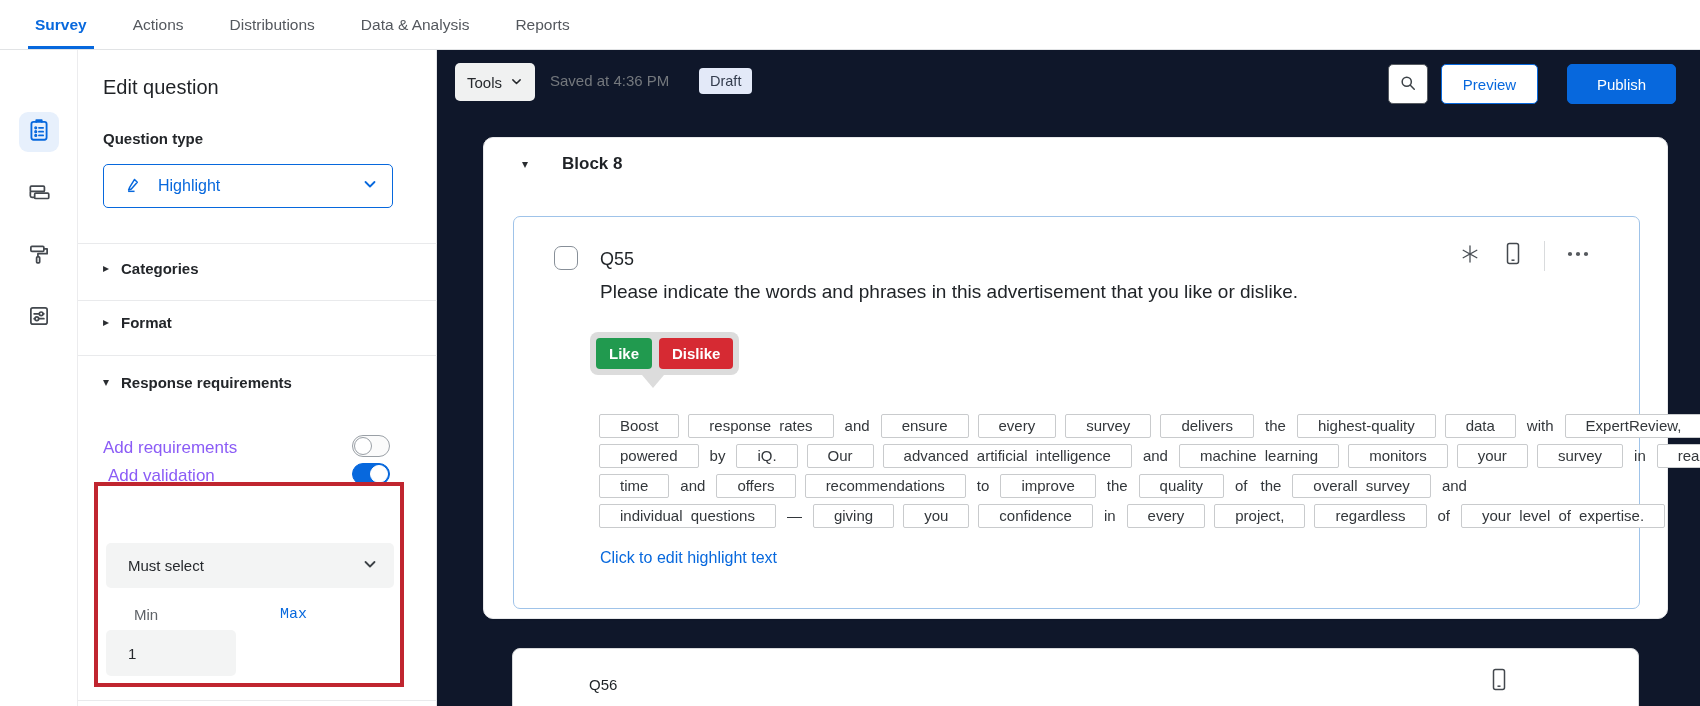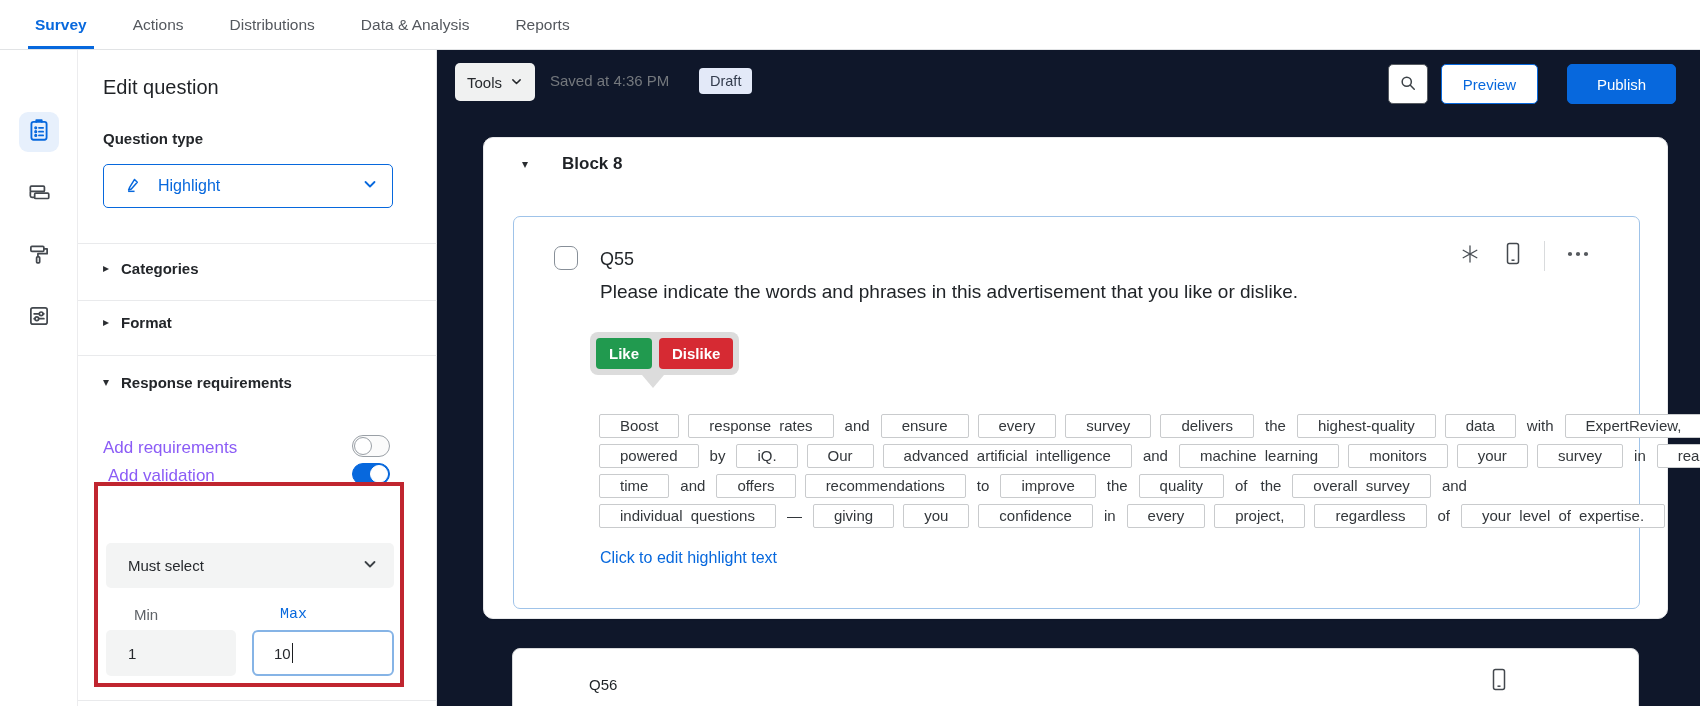"10" div.max-input { html: <div> <span>10</span> <span></span> </div> -> none }
